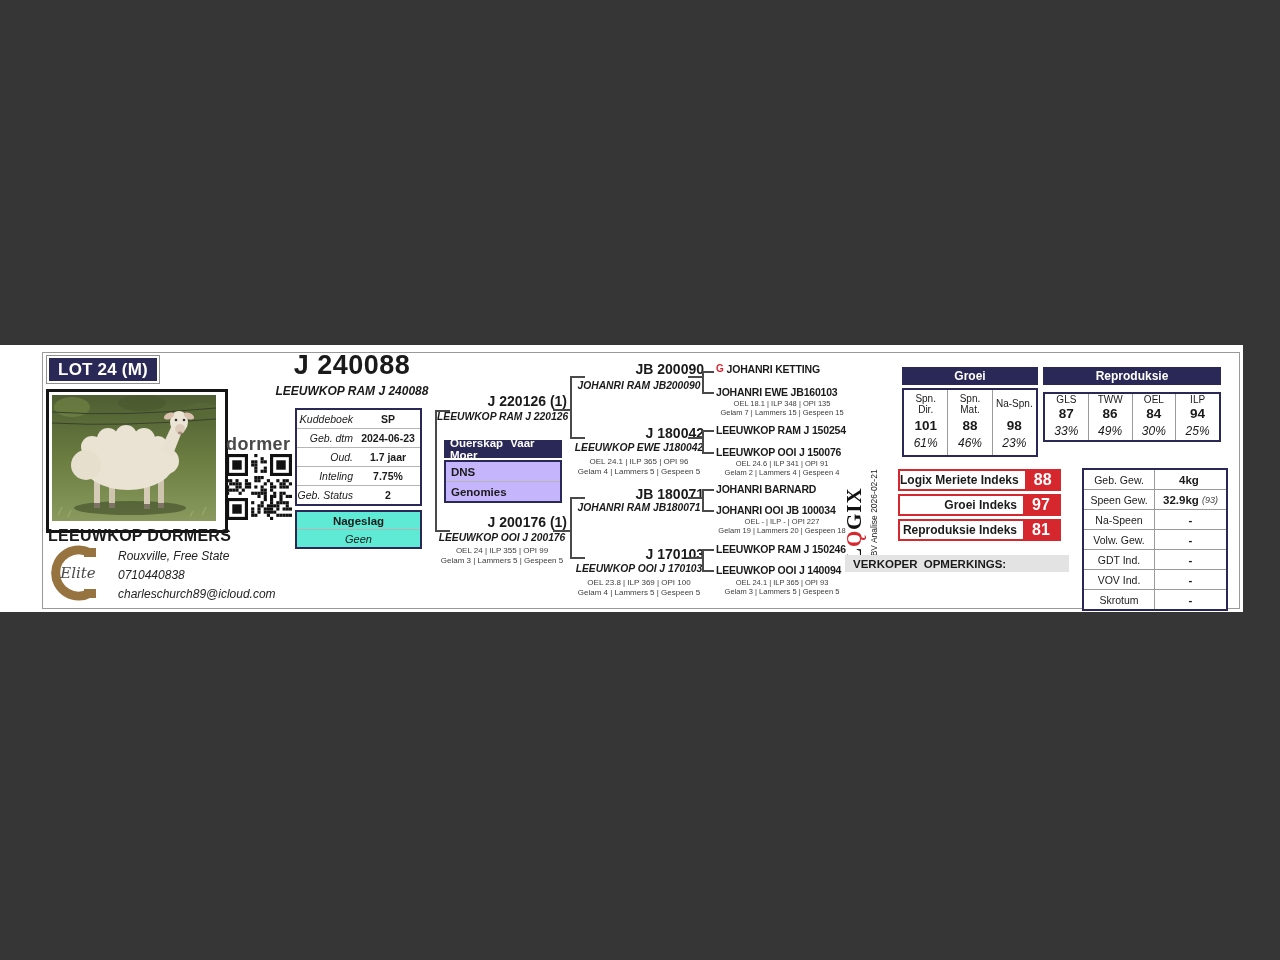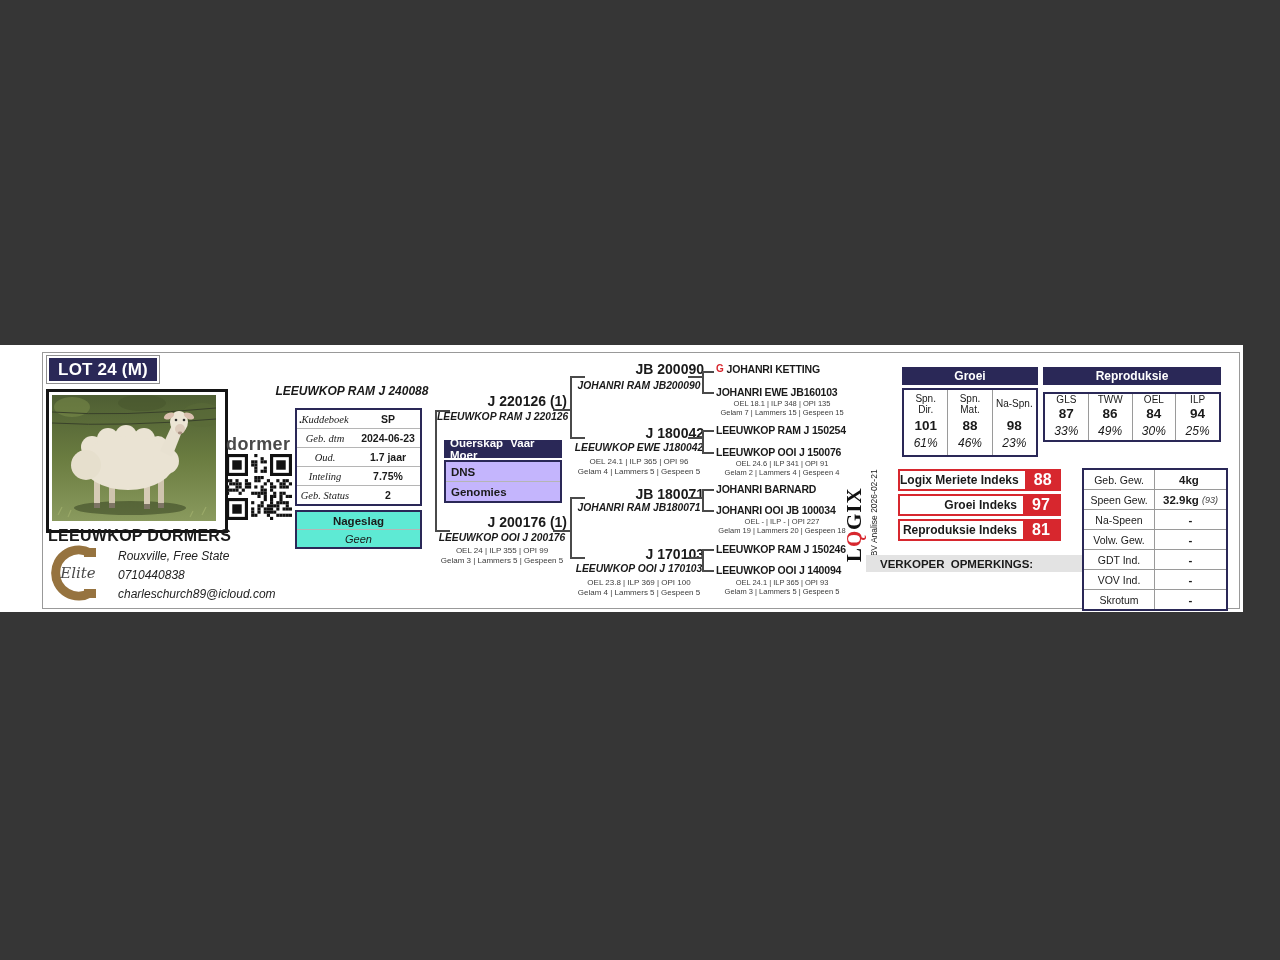"J 240088" div.abs { html: none -> <div>J 240088</div> }
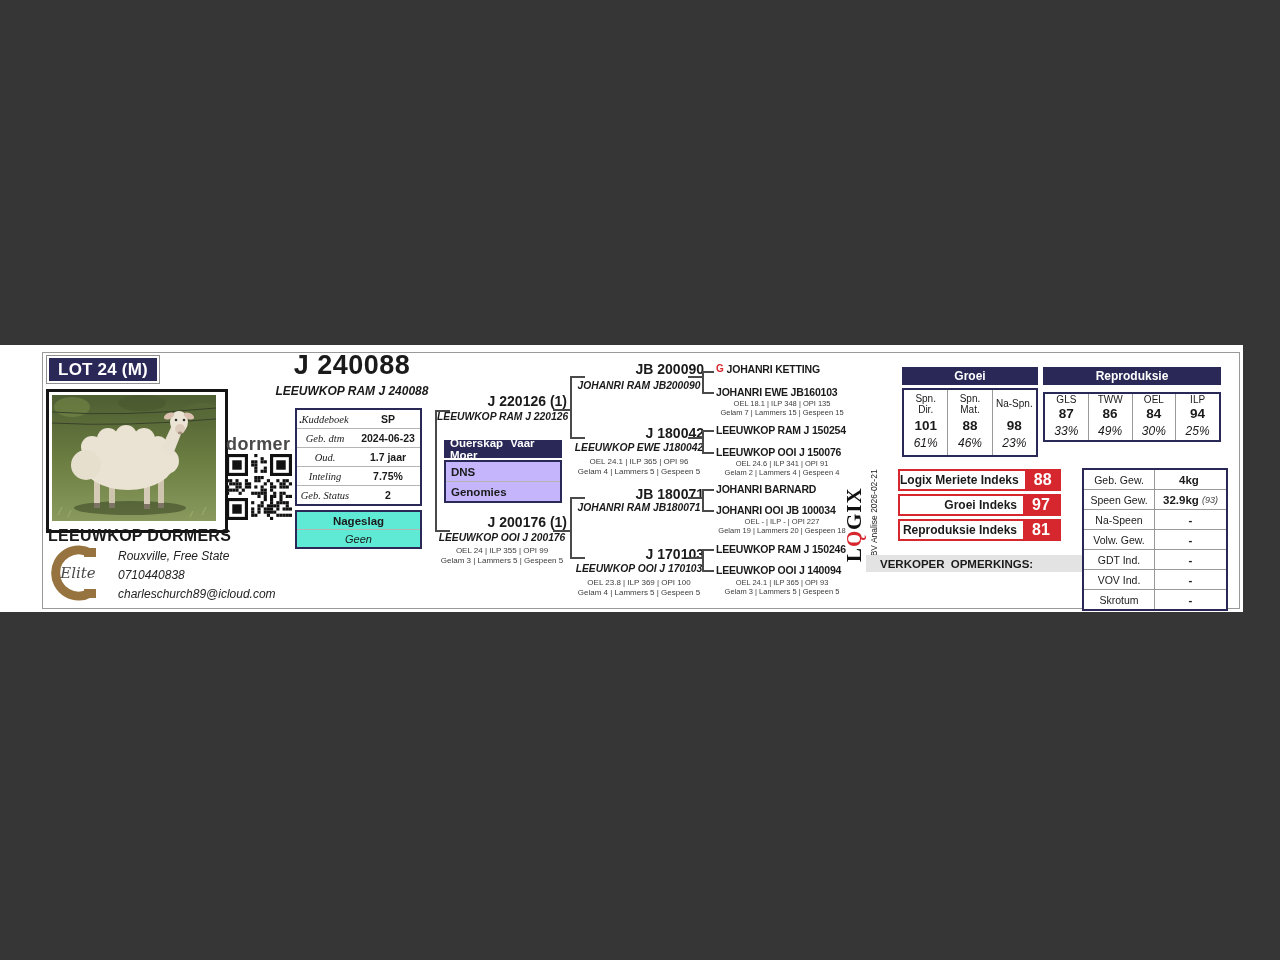"Kuddeboek" .dlabel { font-family: Liberation Serif, serif -> none; text-align: center -> right }
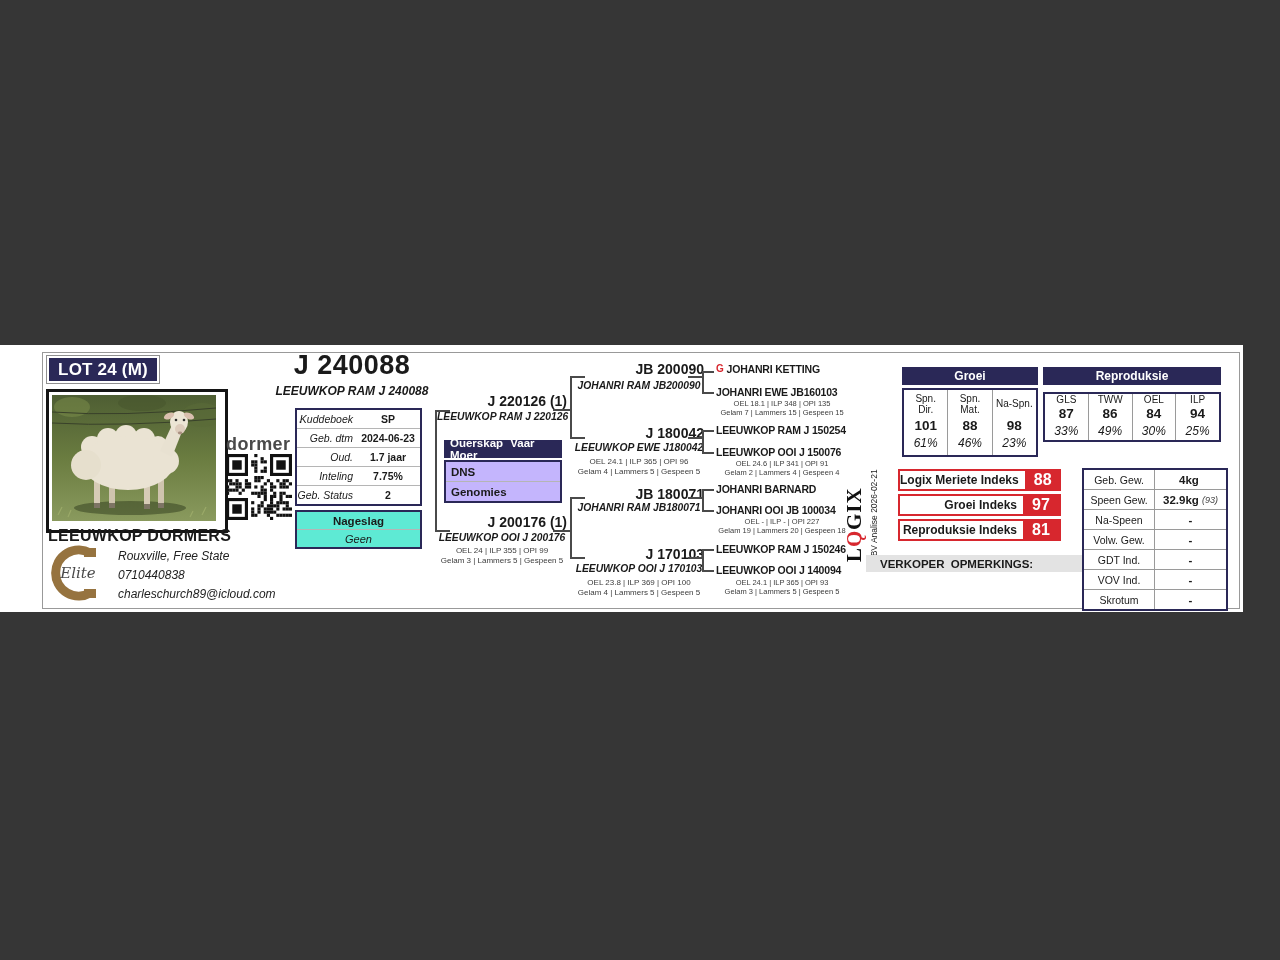"VERKOPER OPMERKINGS:" .verkoper { margin-left: 21px -> none; padding-left: 14px -> 8px }
